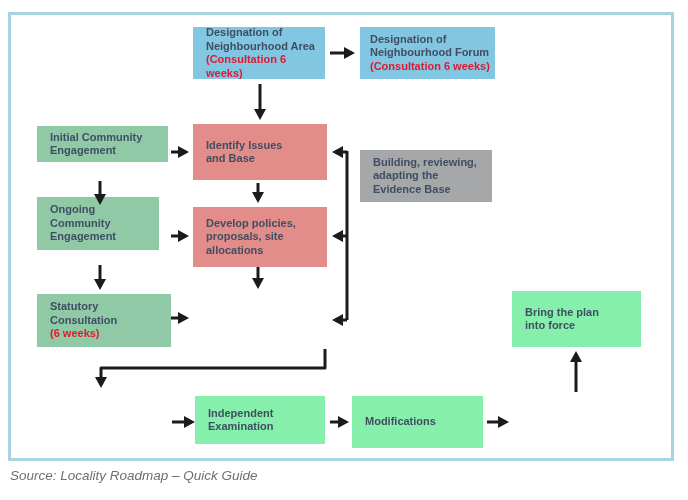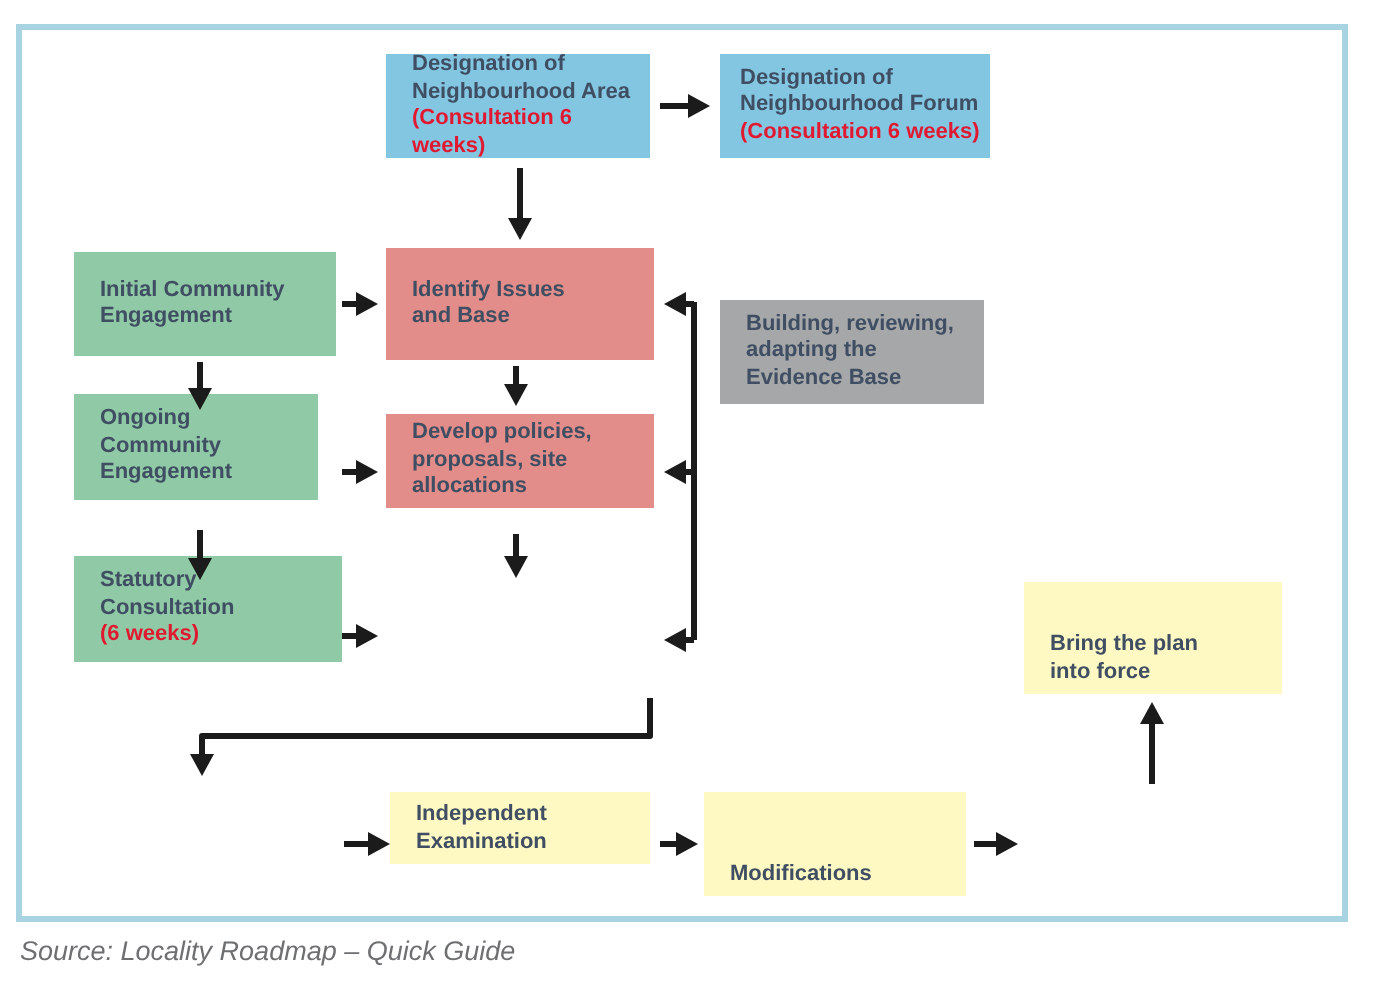"Initial Community" div.box { height: 52px -> 36px }
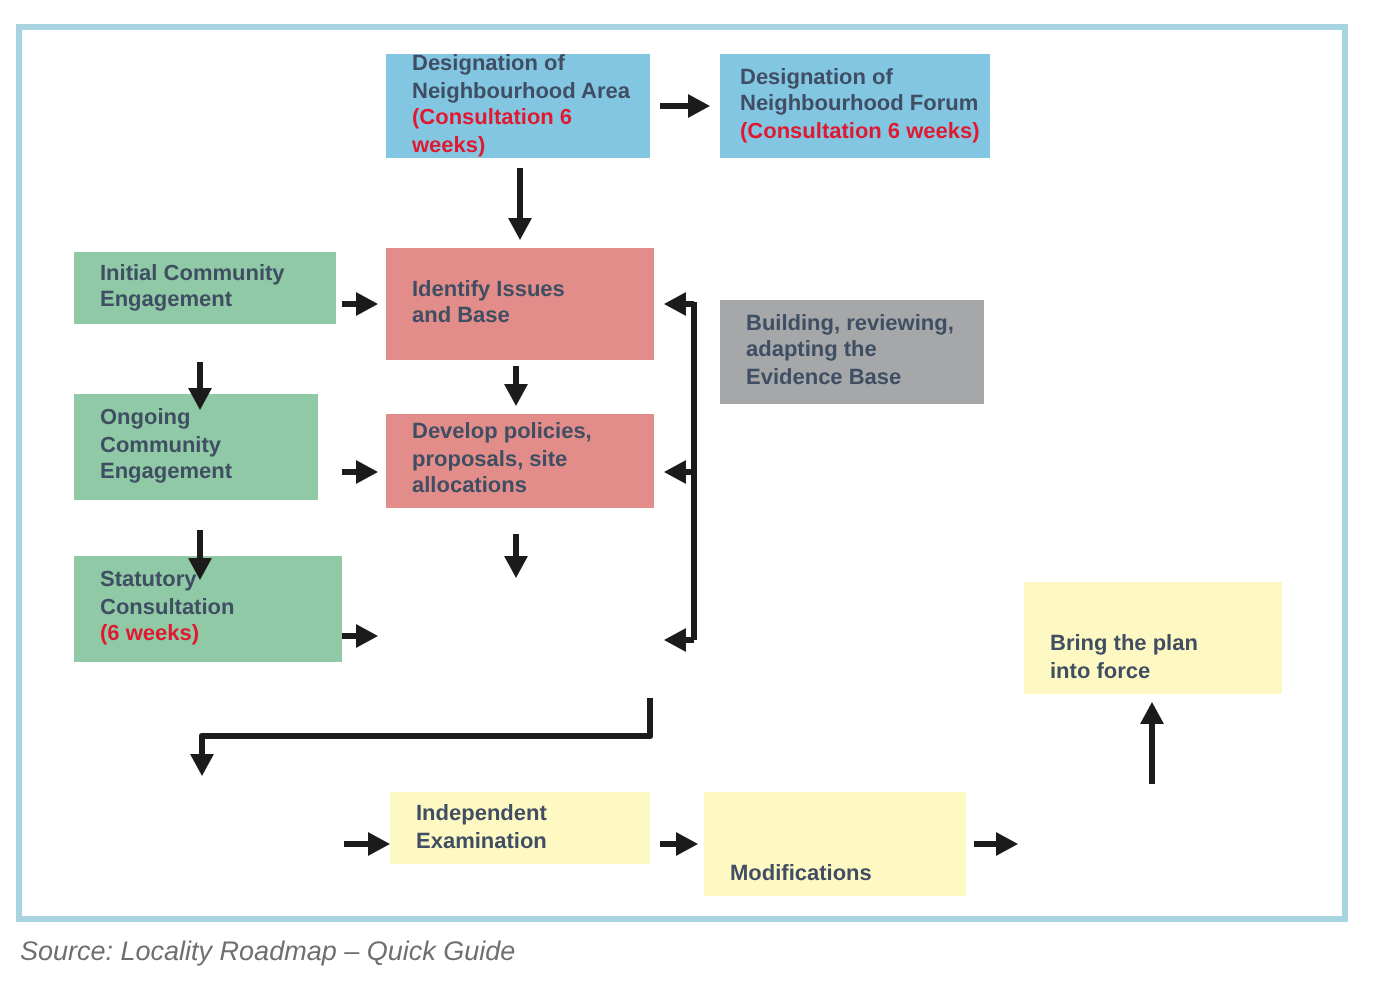"Develop policies," div.box { height: 47px -> 60px }
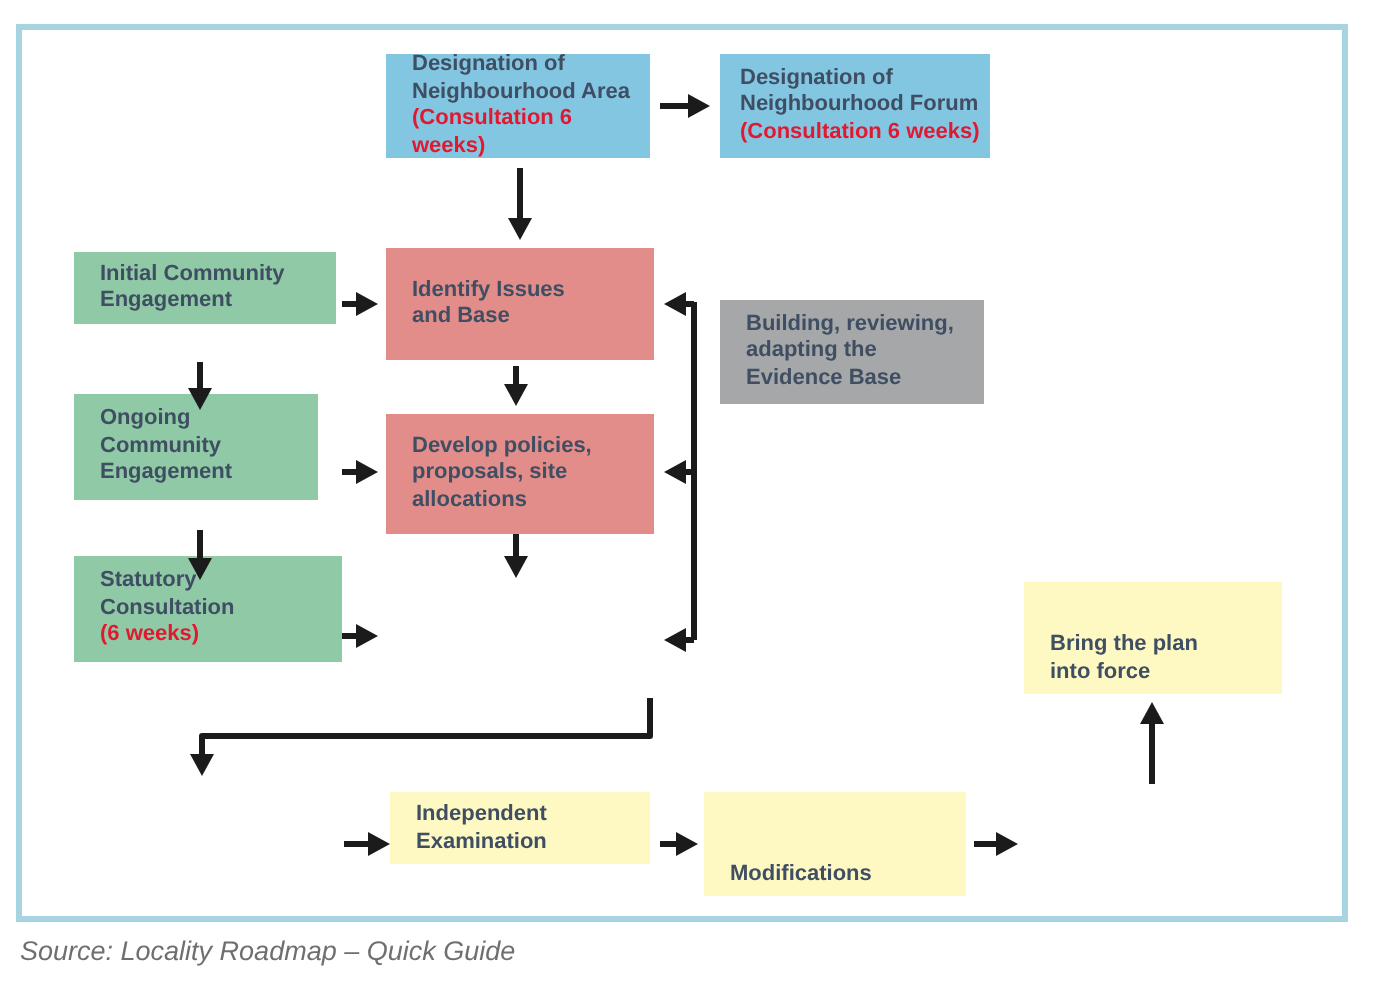"Statutory Consultation" div.box { top: 278px -> 294px }
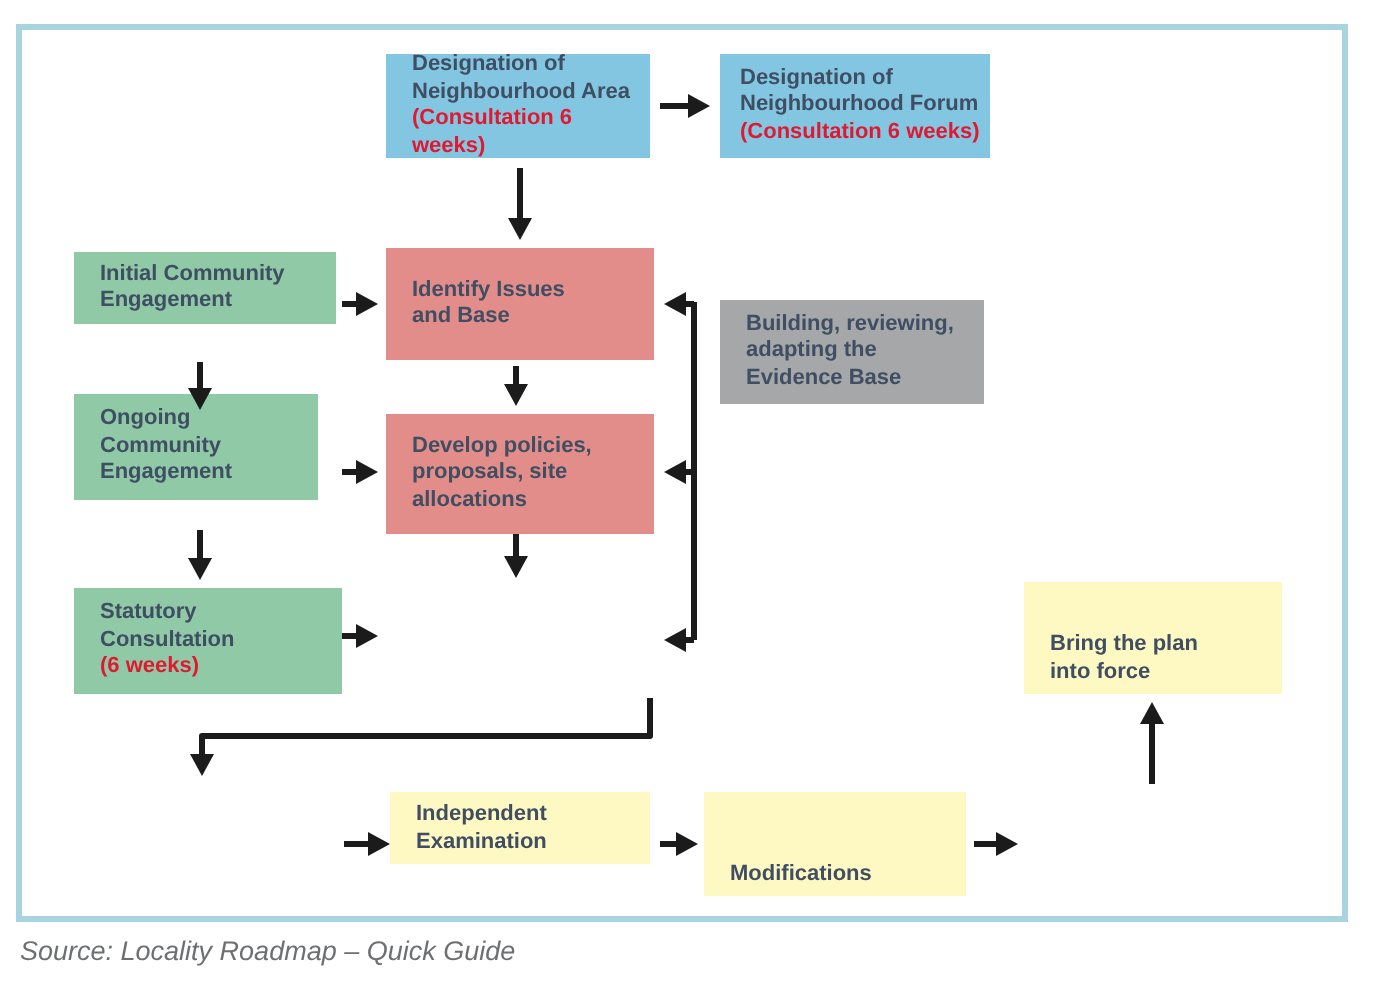"Bring the plan" .yellow { background: #fef9c3 -> #86efac; justify-content: flex-end -> none }
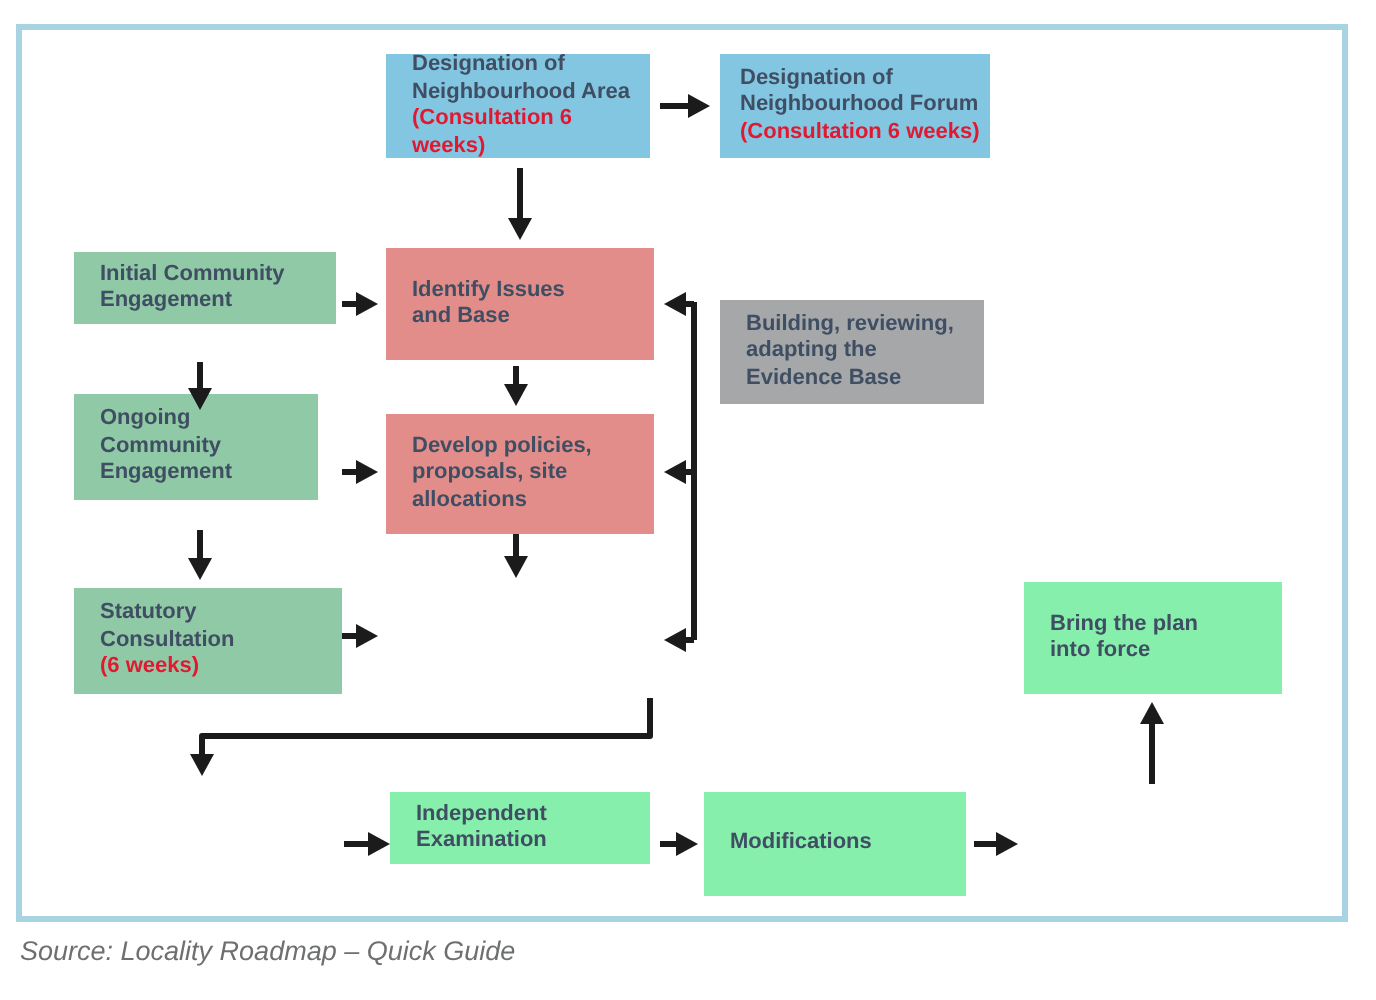"Independent" div.box { height: 36px -> 48px }
